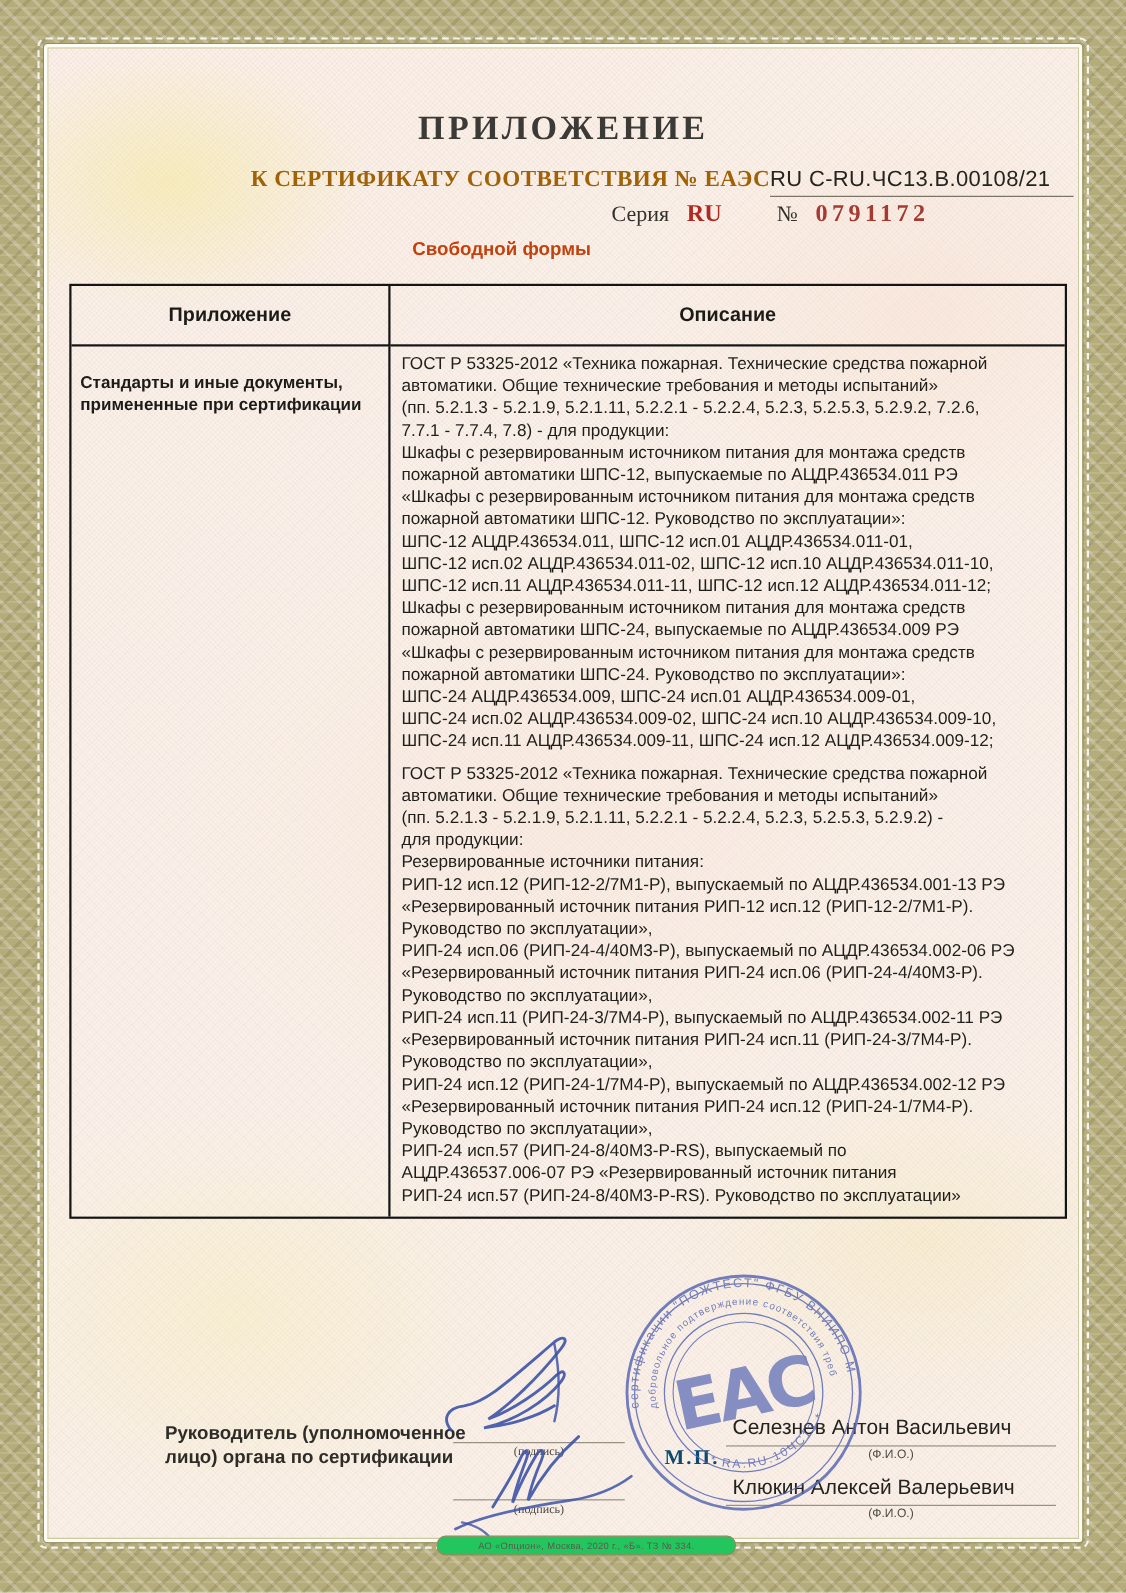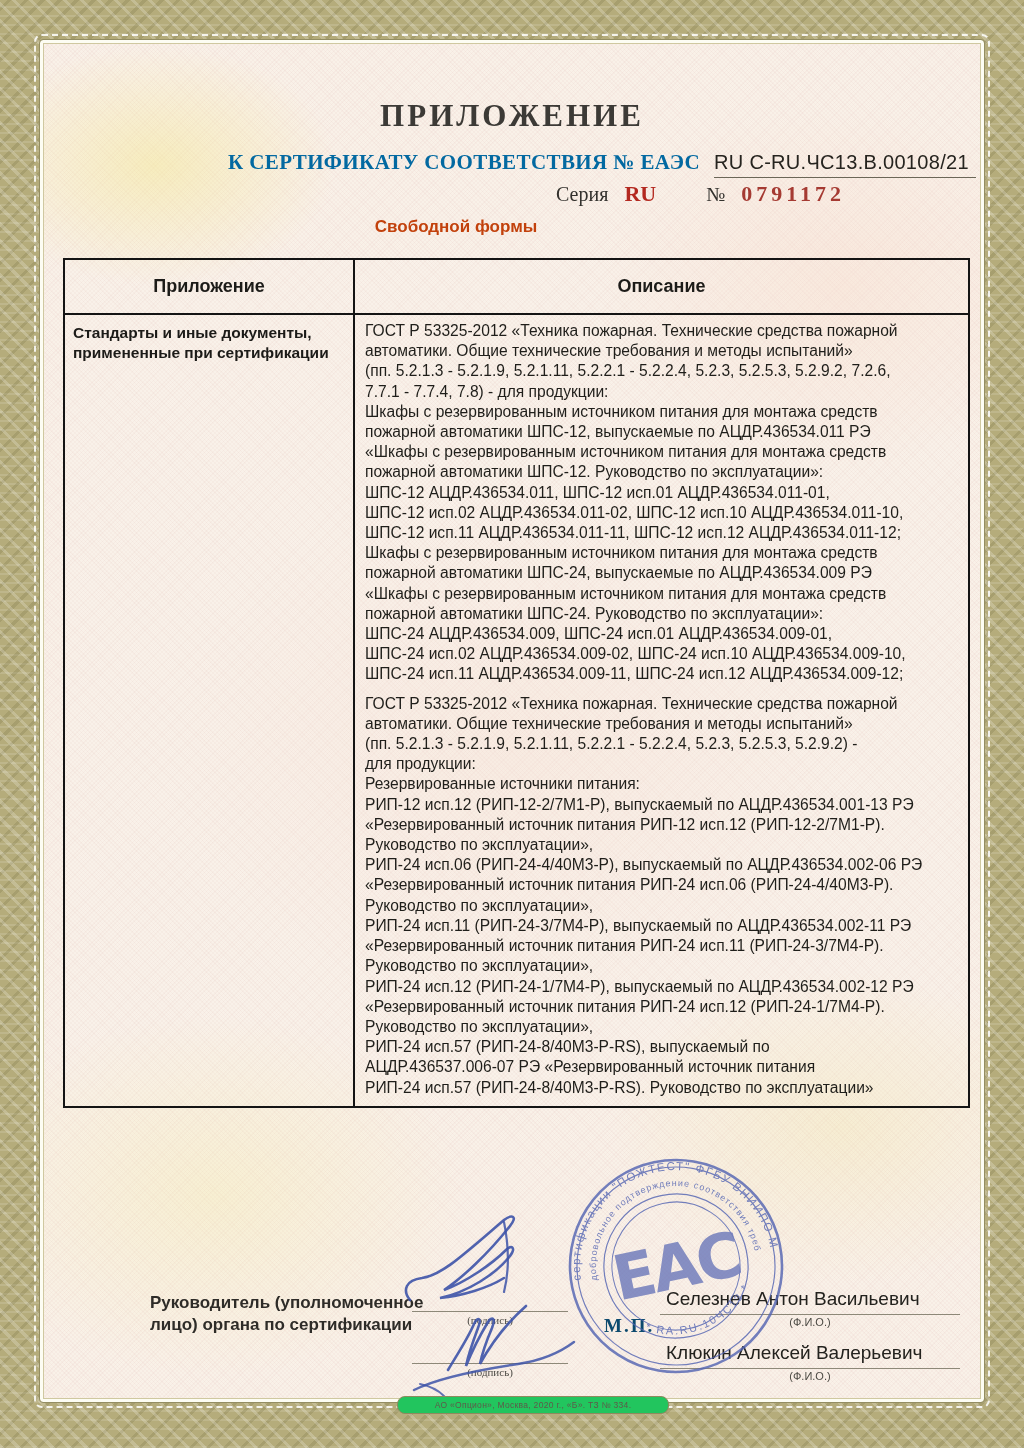"К СЕРТИФИКАТУ СООТВЕТСТВИЯ № ЕАЭС" .cert-label { color: #0369a1 -> #a16207 }
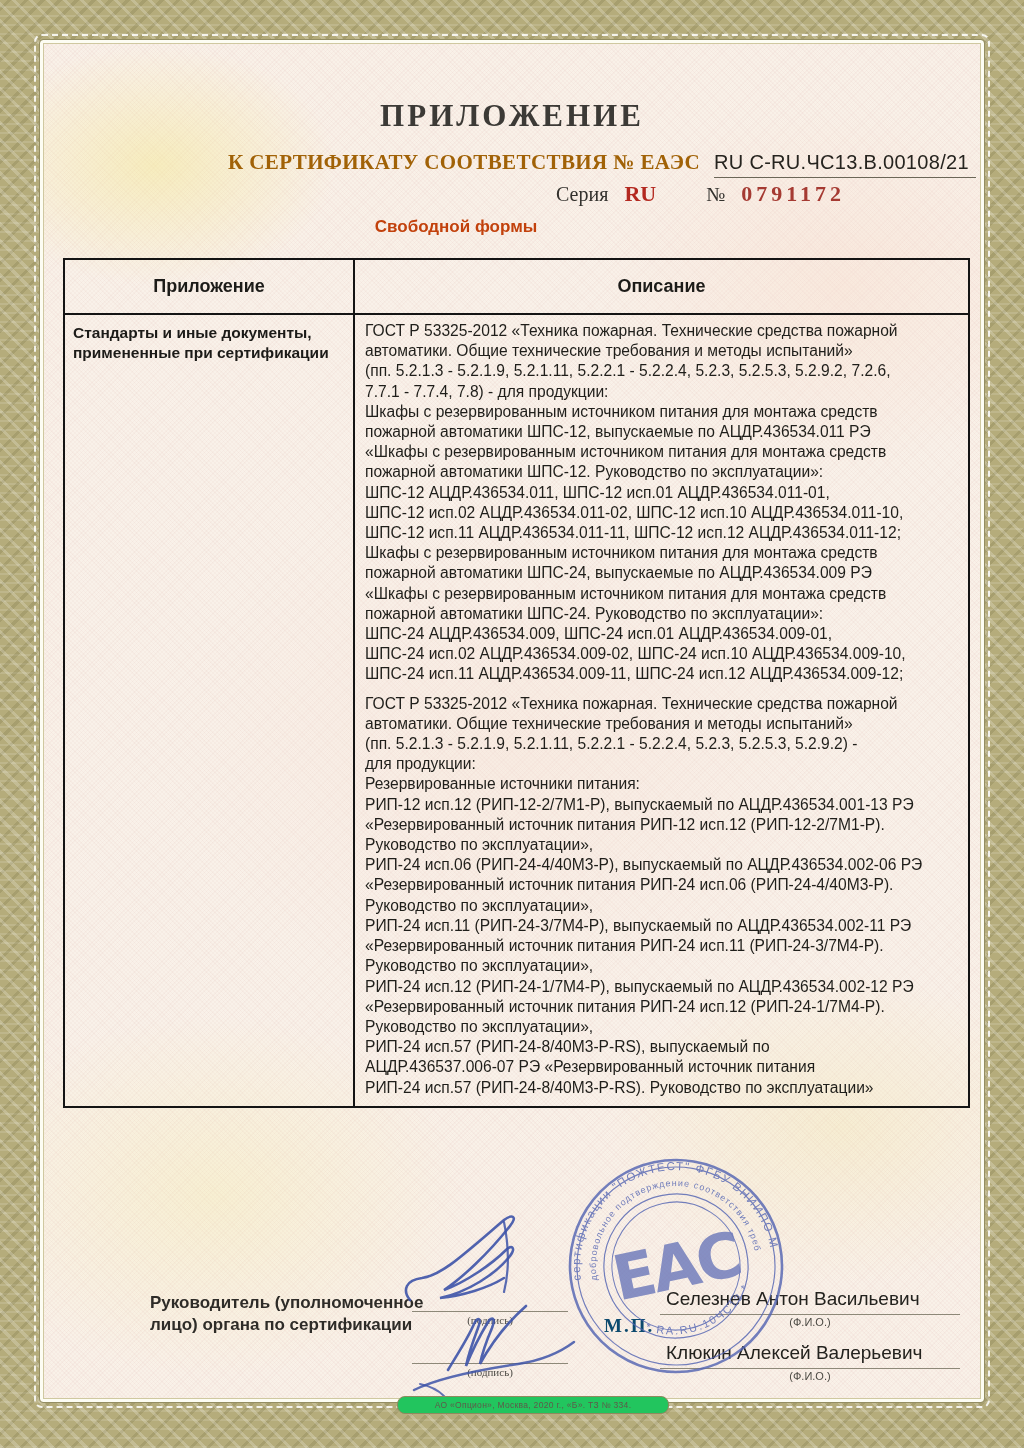"RU C-RU.ЧС13.В.00108/21" .cert-number { margin-left: 14px -> none }
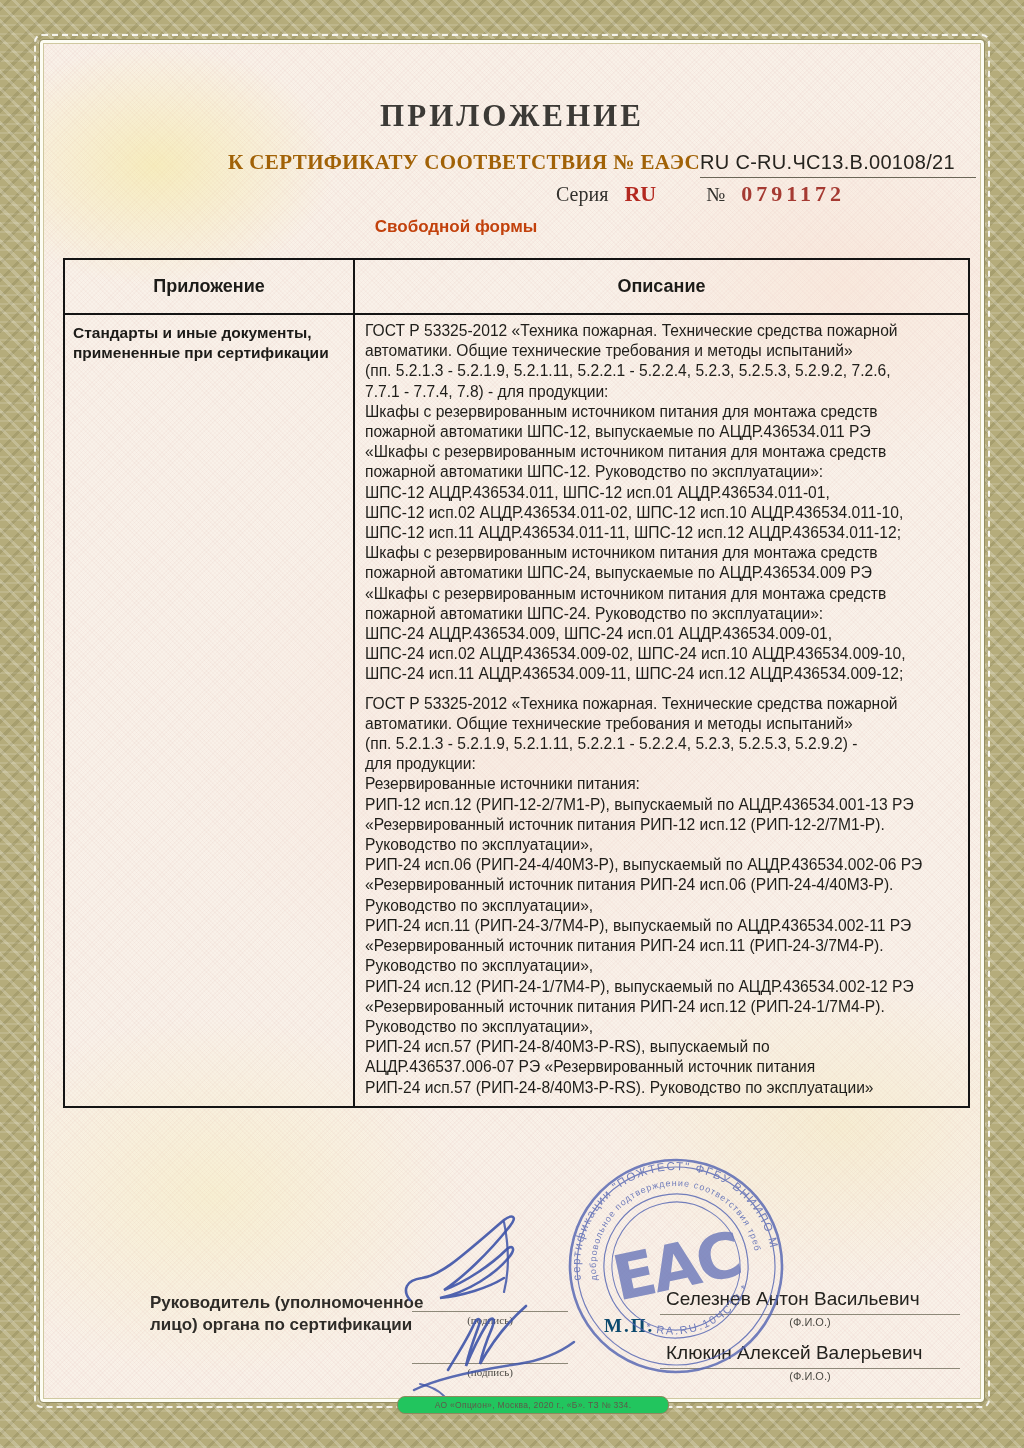"Стандарты и иные документы," .td-left { padding: 8px 8px -> 24px 8px }
